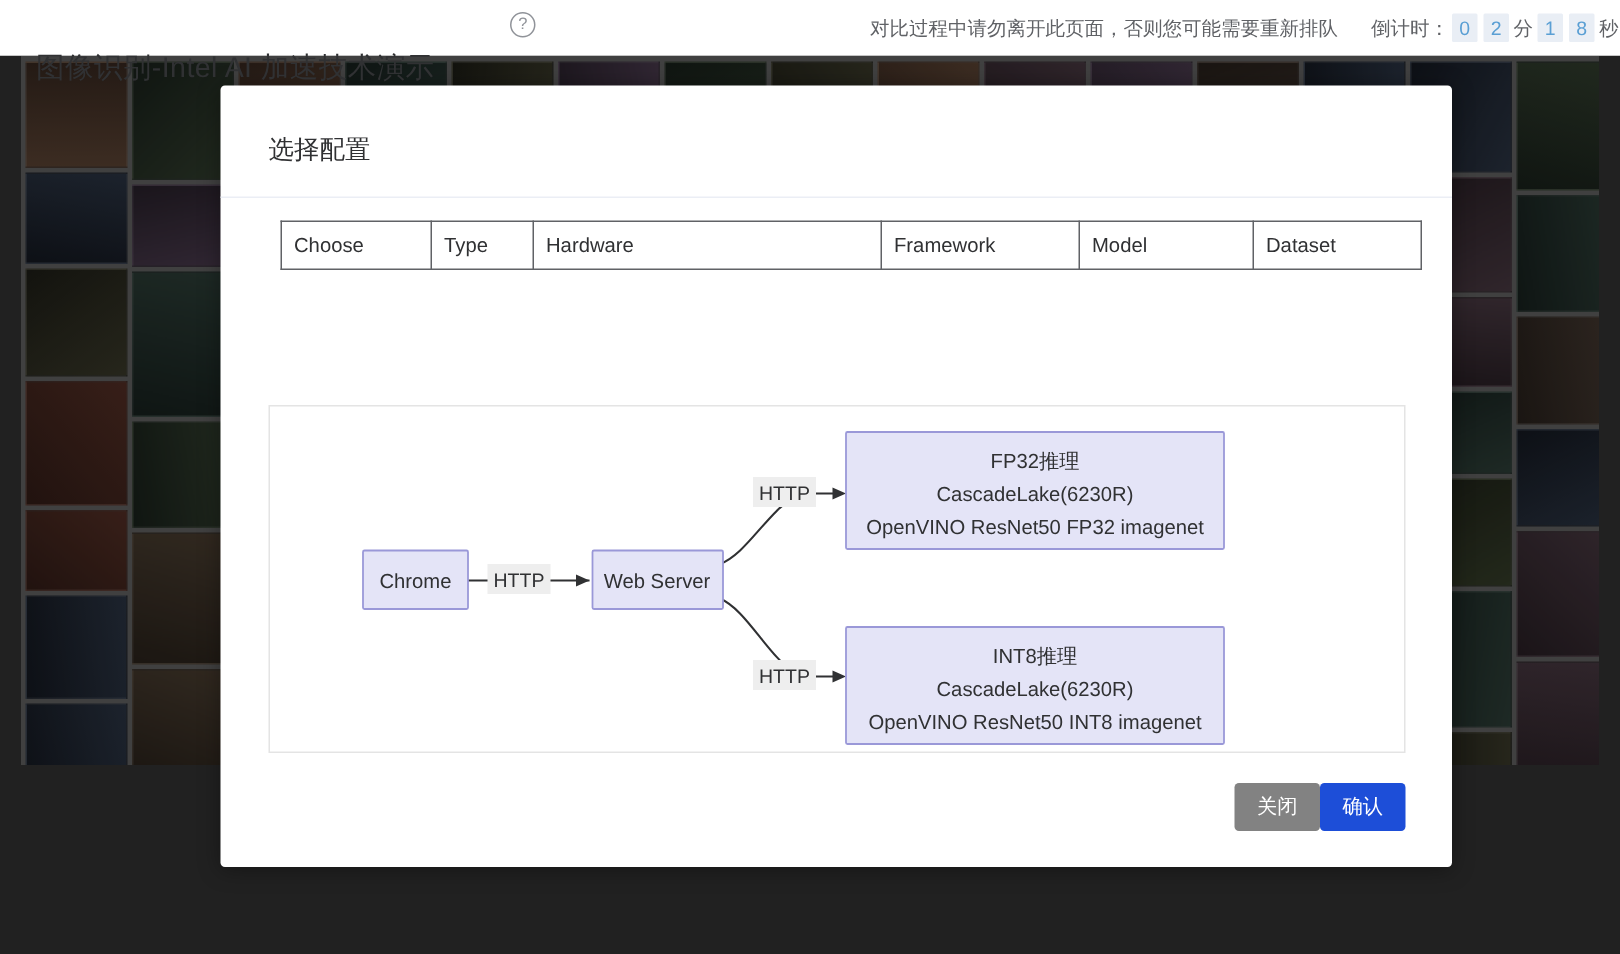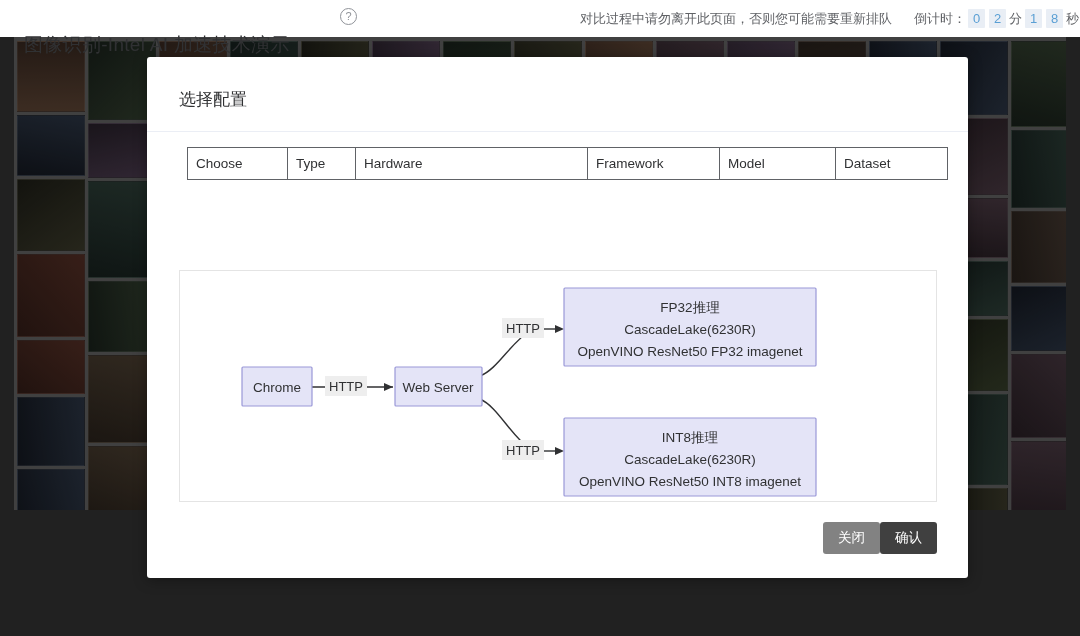"确认" .btn-confirm { background: #404040 -> #1d4ed8 }
